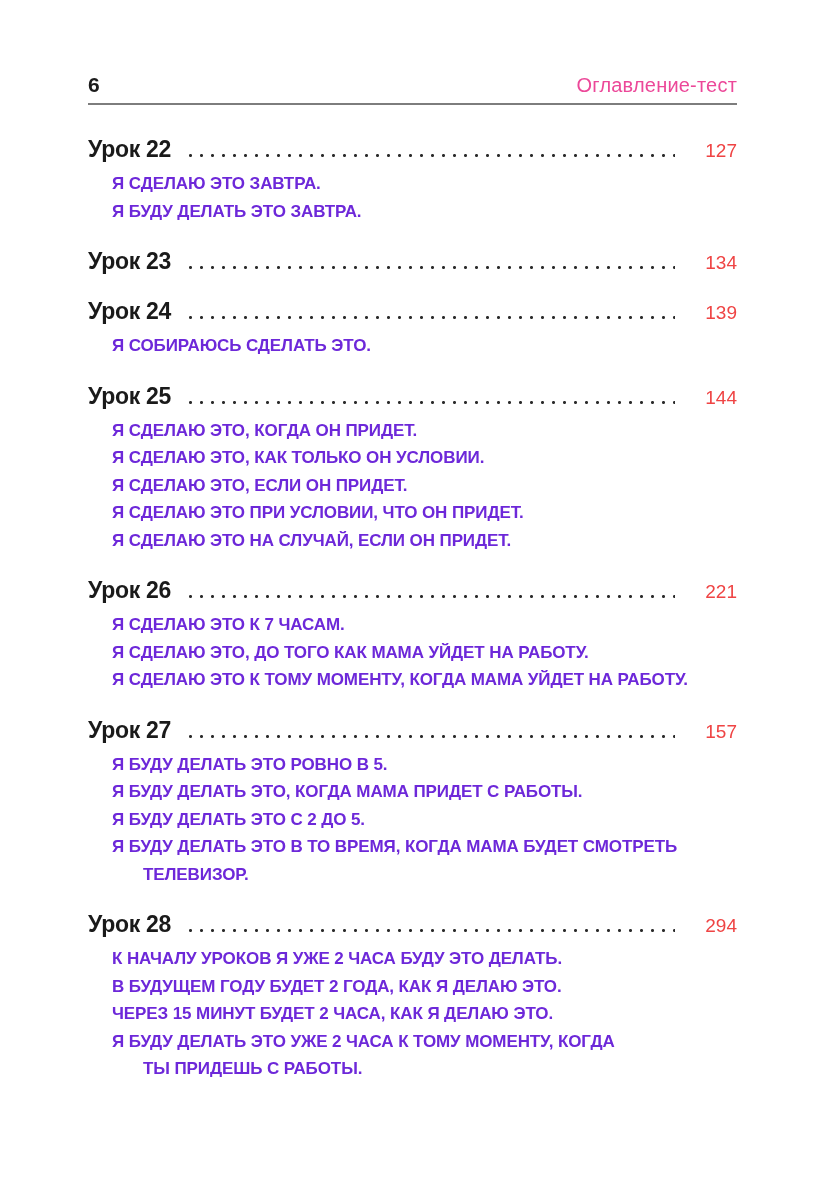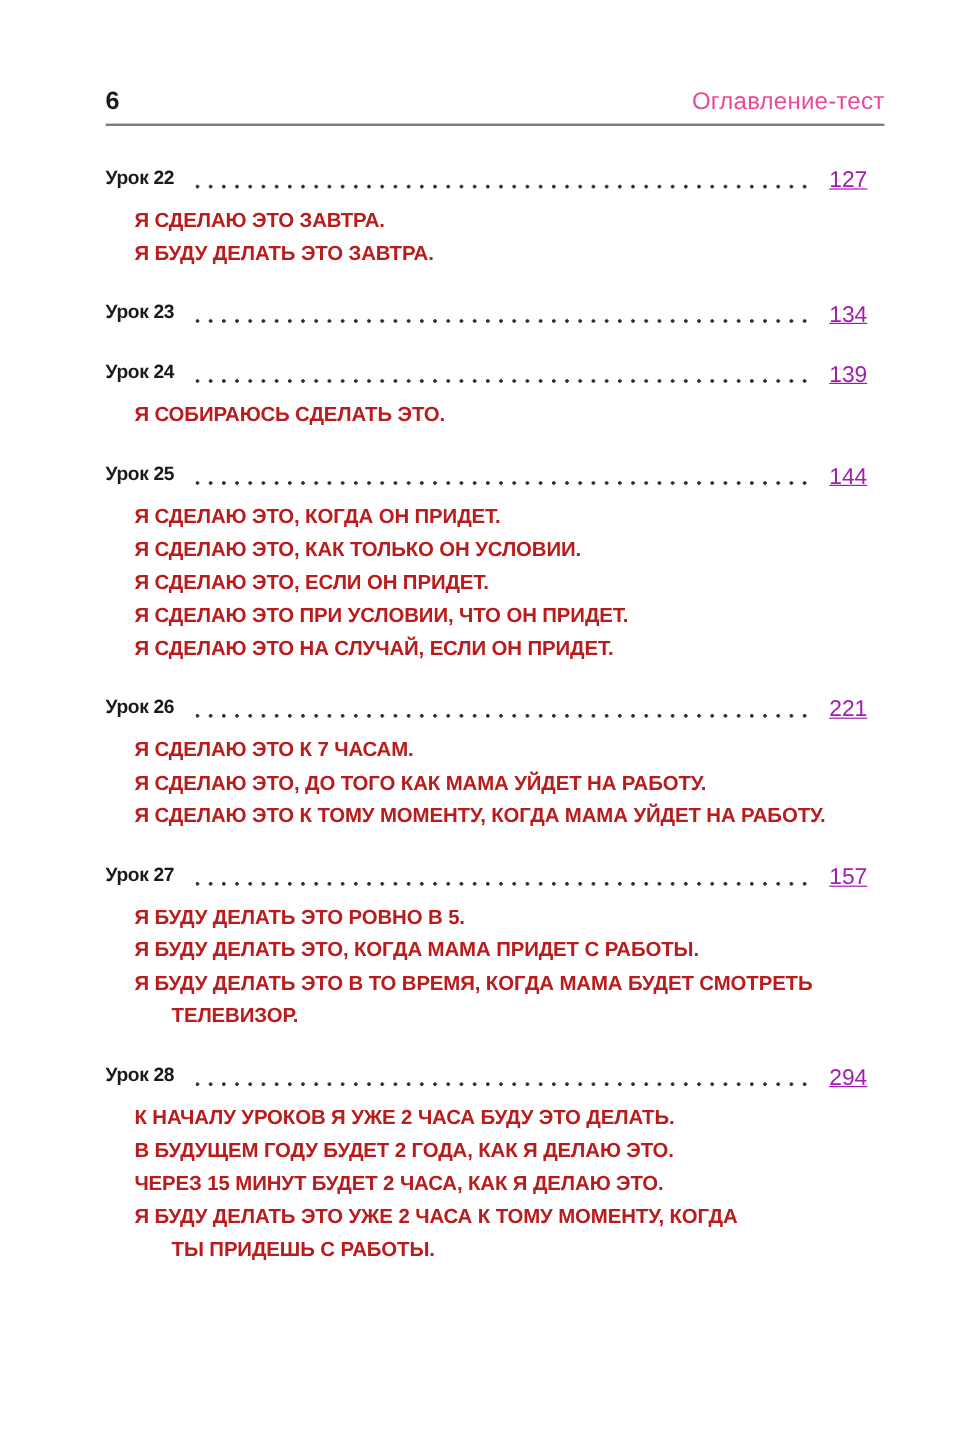"Урок 22" .entry-title { font-size: 16px -> 23px }
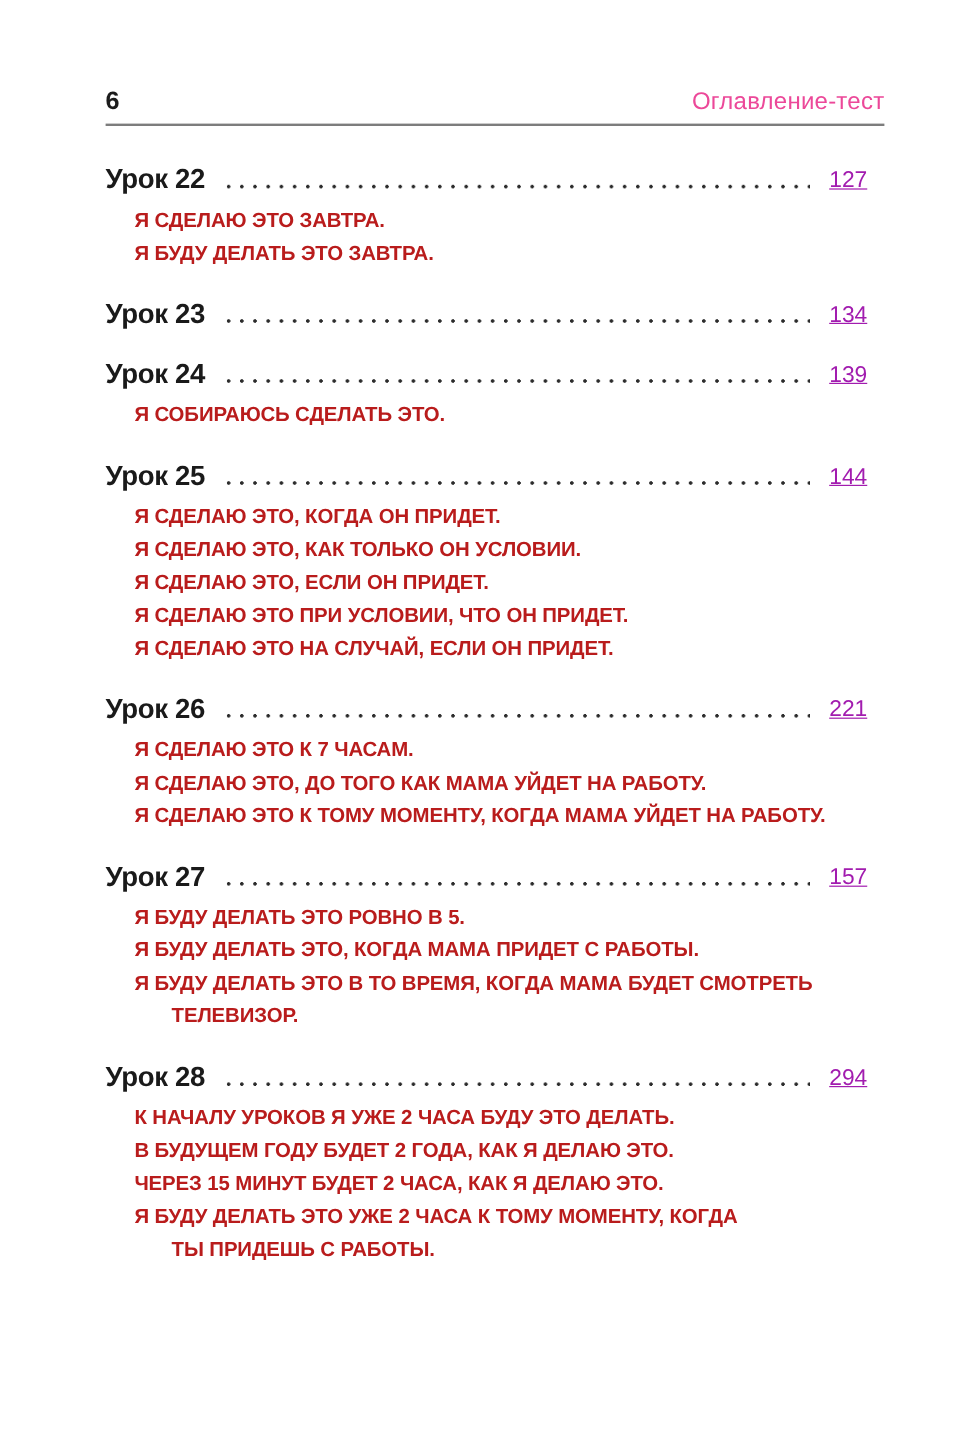"127" .entry-page { color: #a21caf -> #ef4444; text-align: none -> right; text-decoration: underline -> none }
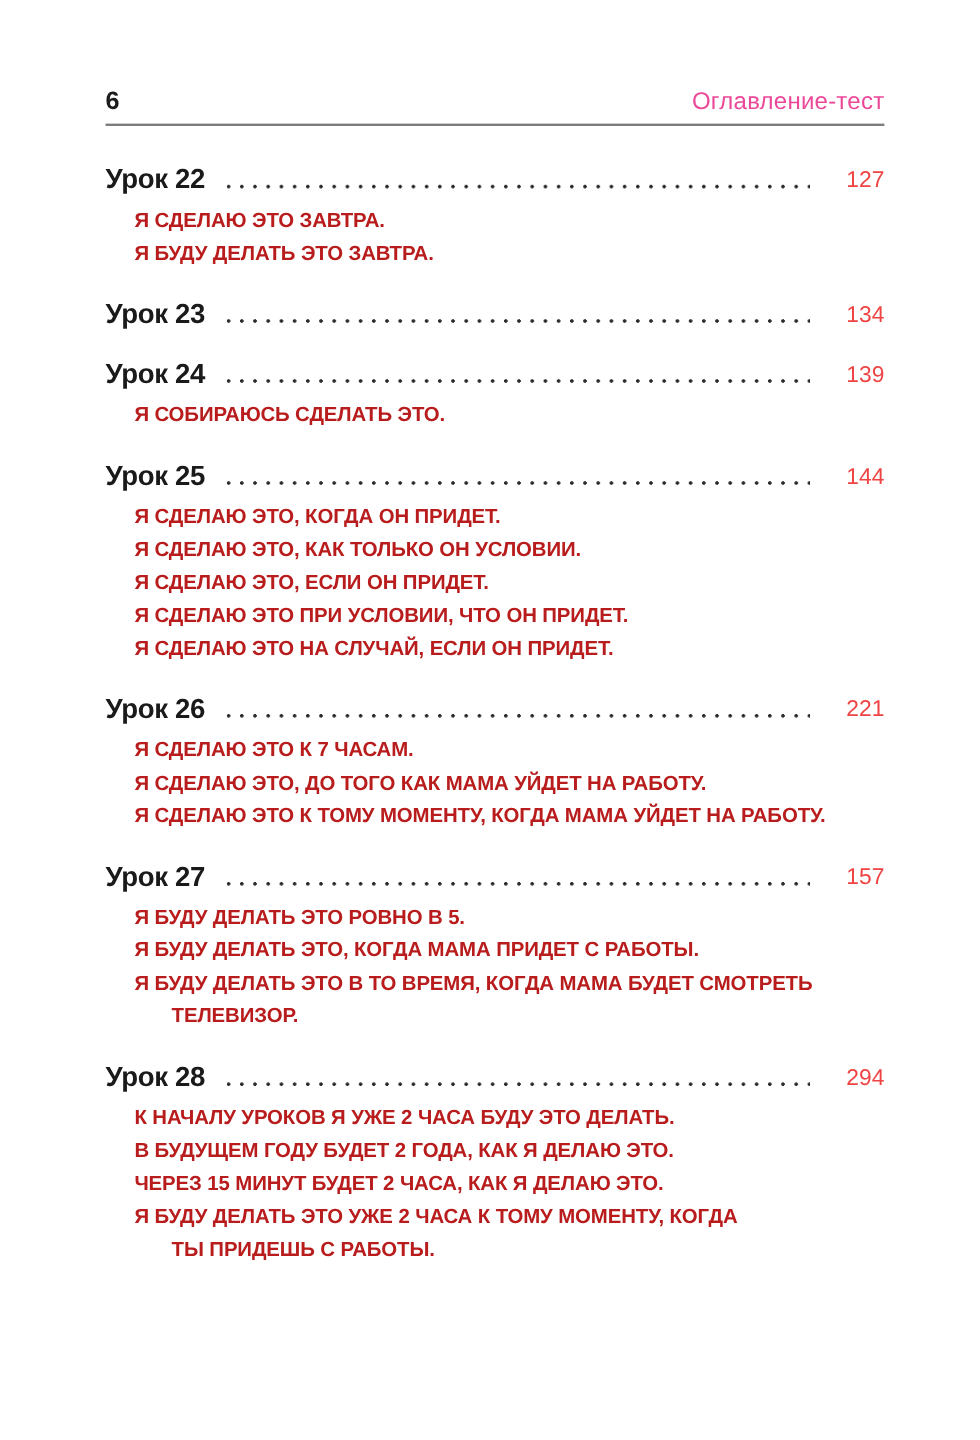"Я СДЕЛАЮ ЭТО ЗАВТРА." .topic-line { color: #b91c1c -> #6d28d9 }
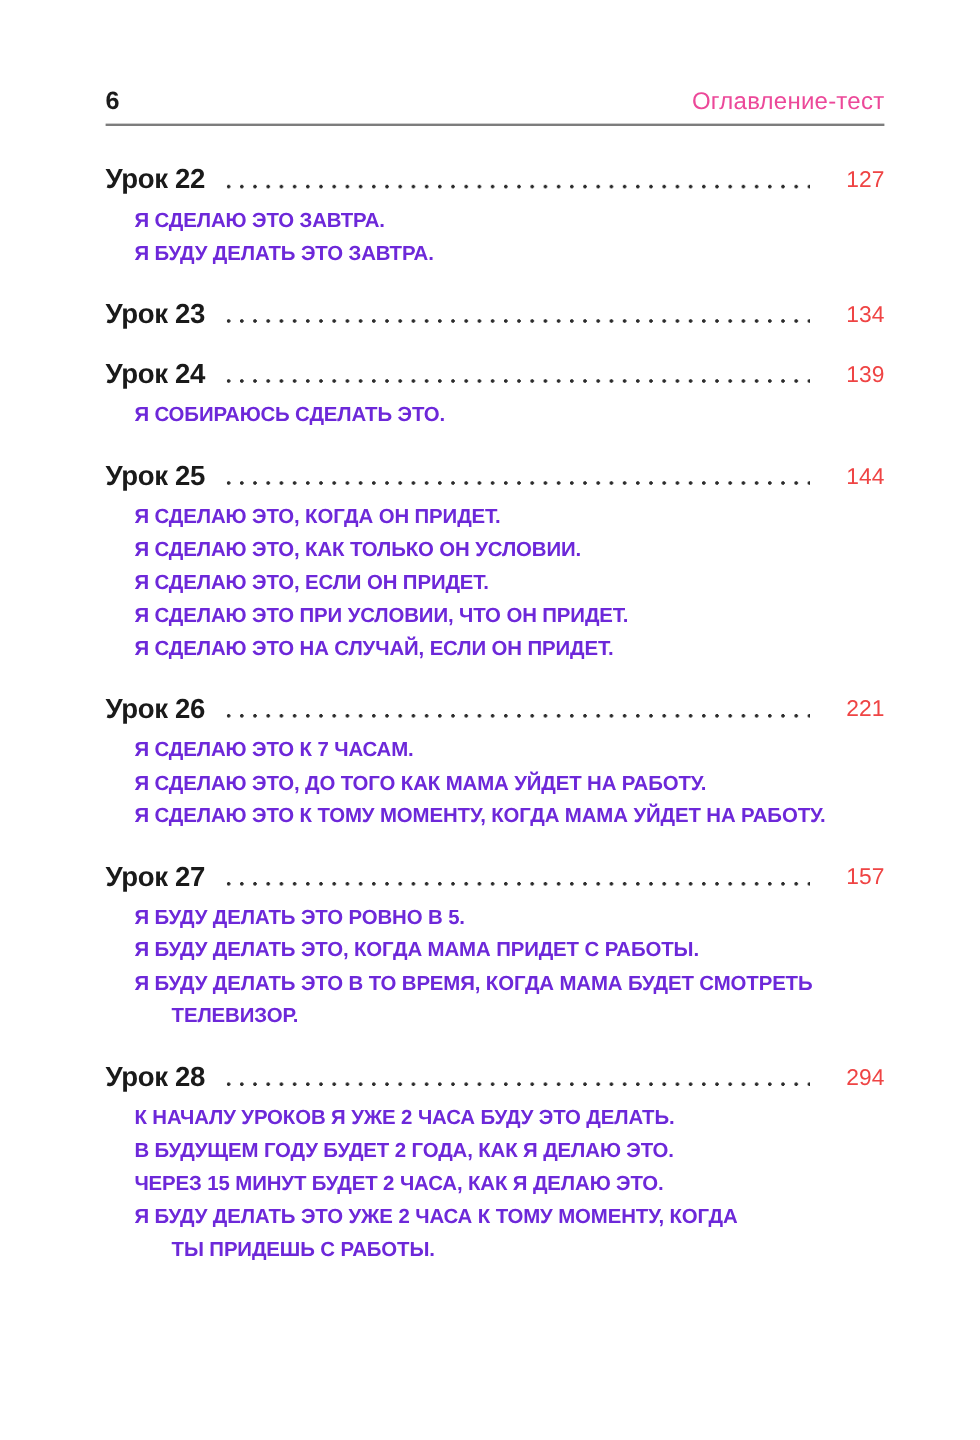"Я БУДУ ДЕЛАТЬ ЭТО С" div.topic-line { html: none -> <div>Я БУДУ ДЕЛАТЬ ЭТО С 2 ДО 5.</div> }
